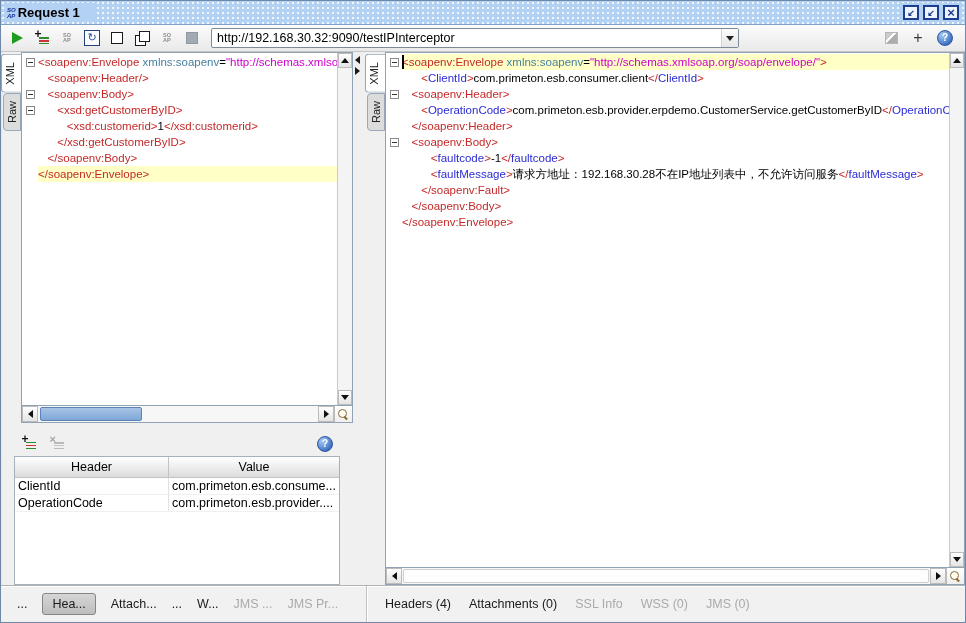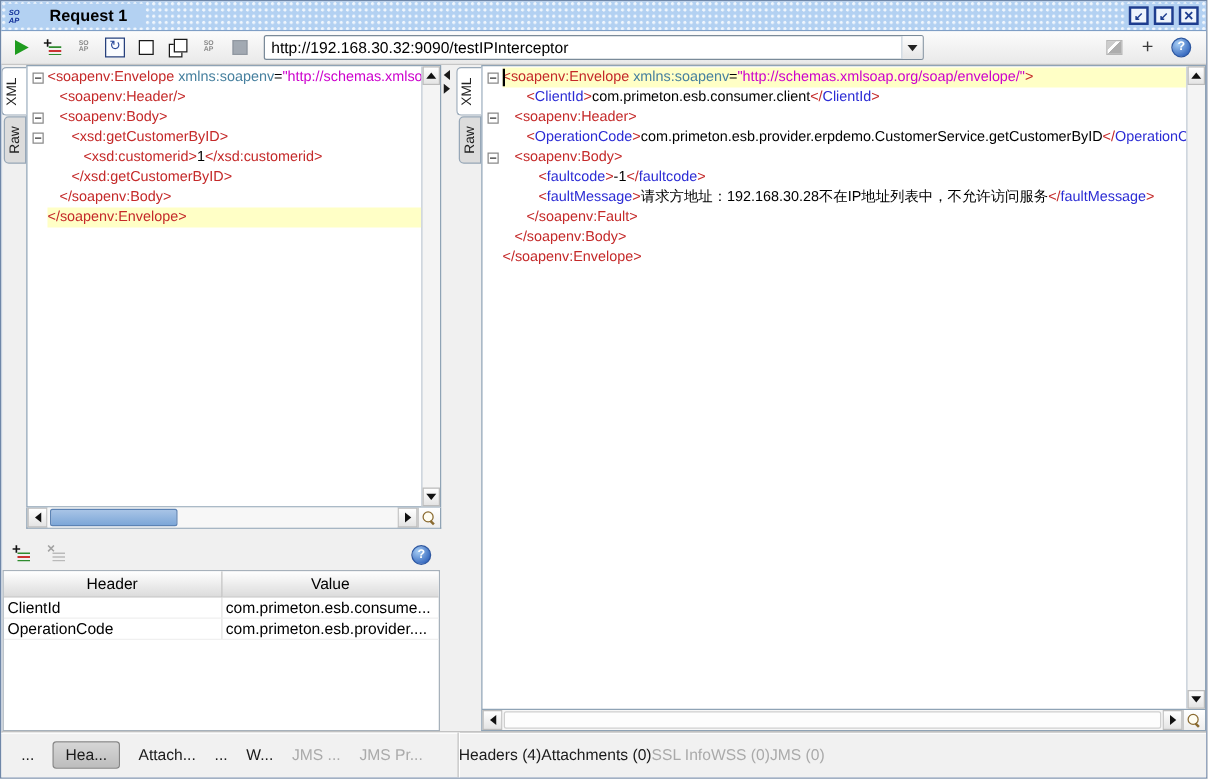"Request 1" .tleft { align-items: flex-end -> center; gap: 24px -> 2px }
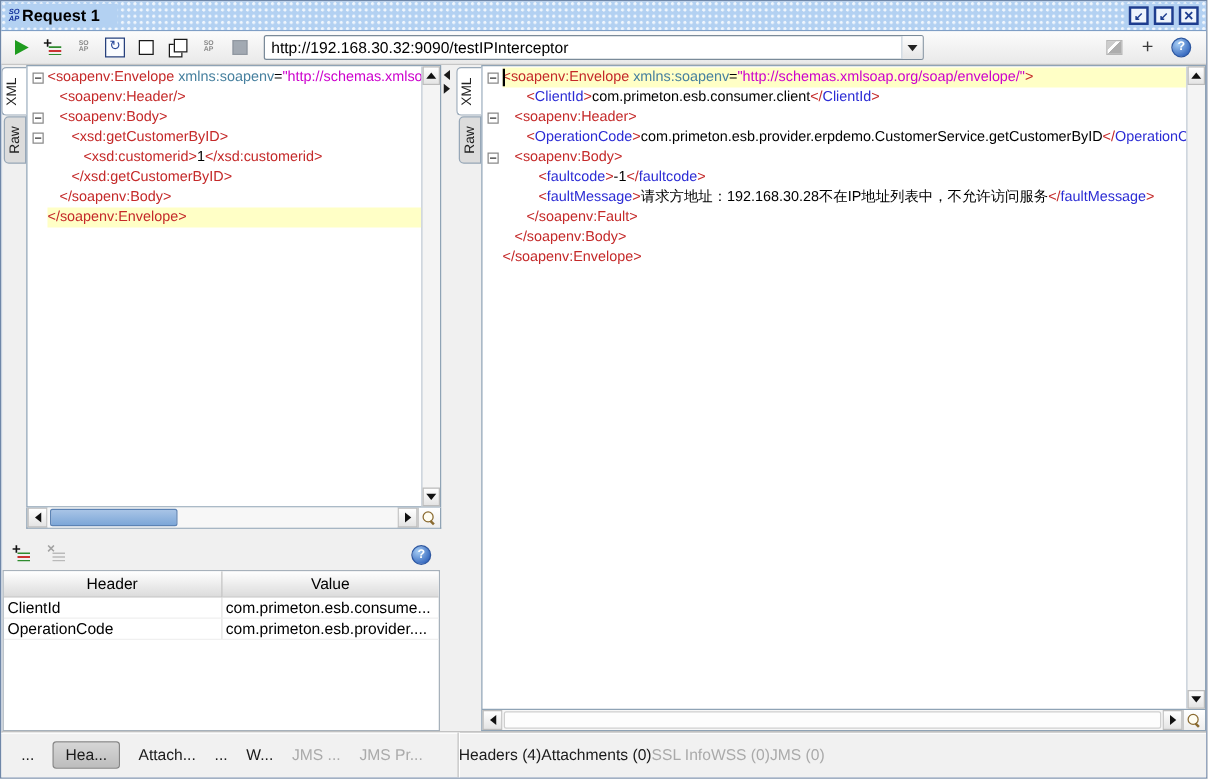"</soapenv:Header>" div.line { html: none -> <div><span></span><span><span> &lt;/soapenv:Header&gt;</span></span></div> }
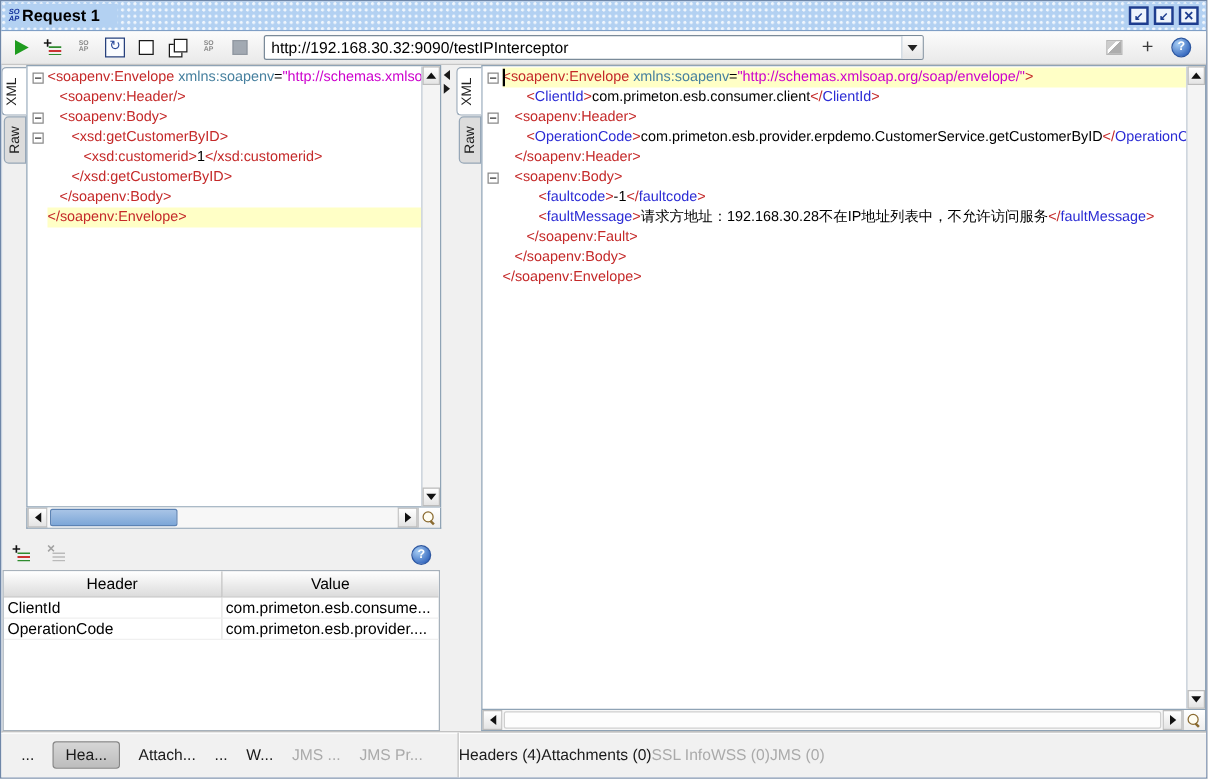"Header" .headers-panel { padding: 0 1px -> 0 13px }
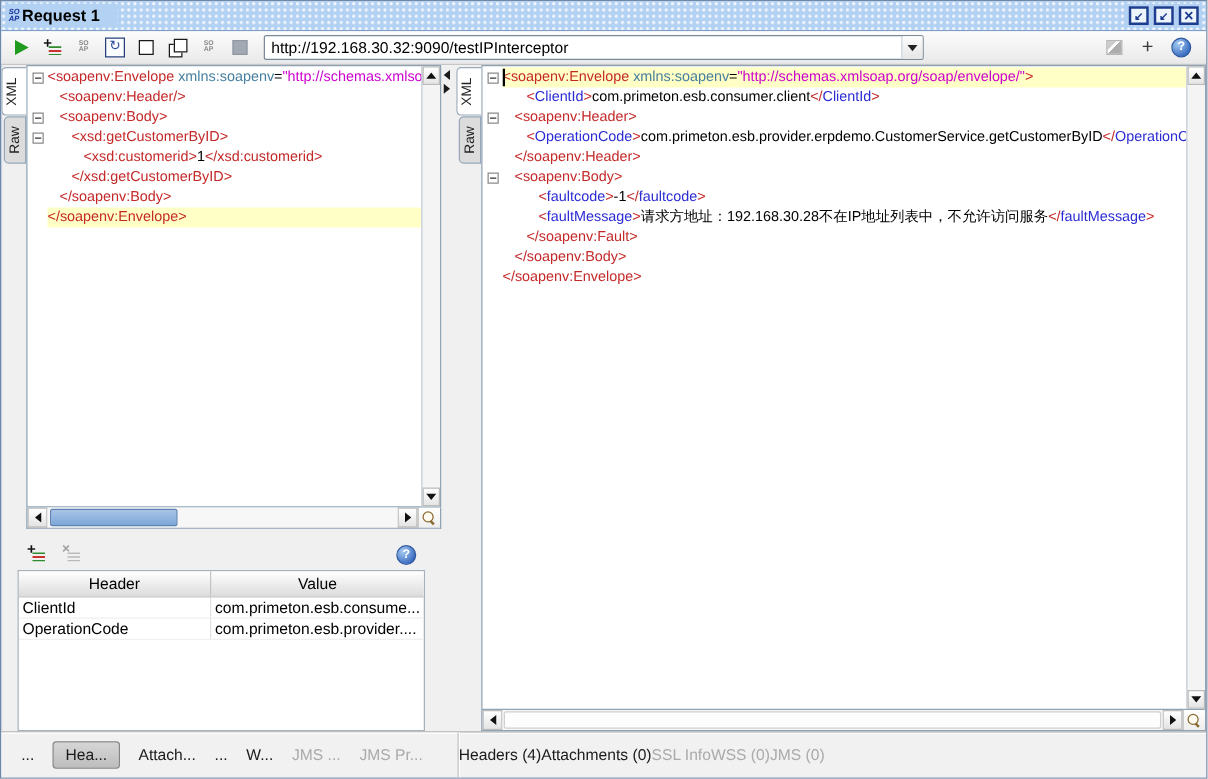"Headers (4)" .f-right { gap: none -> 18px; padding-left: none -> 18px }
